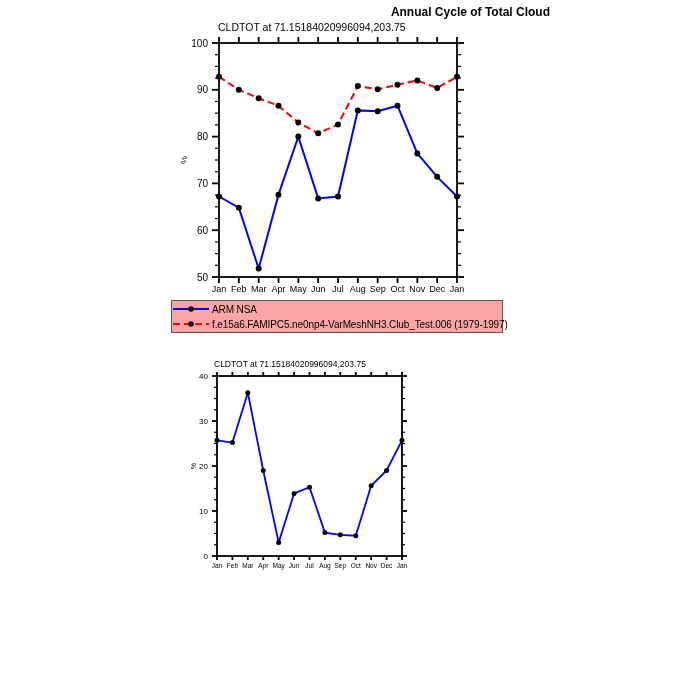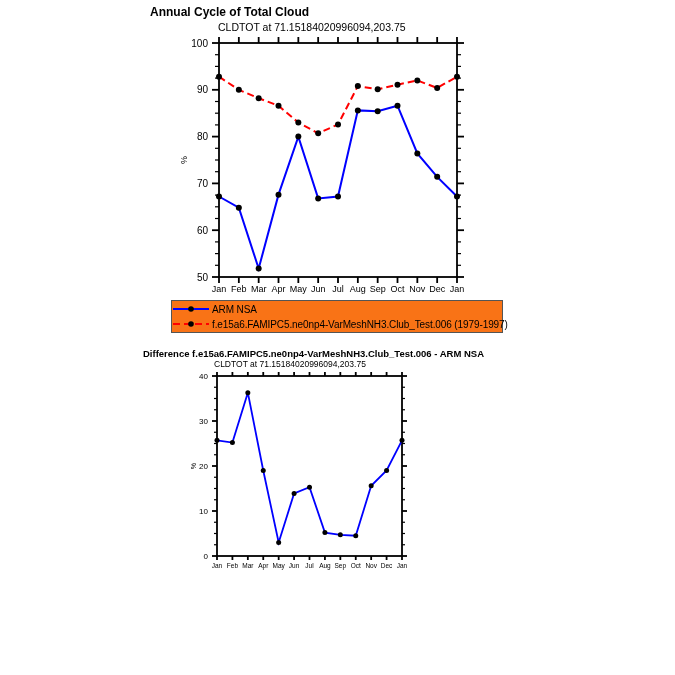"Annual Cycle of Total Cloud" .title-top { text-align: left -> right }
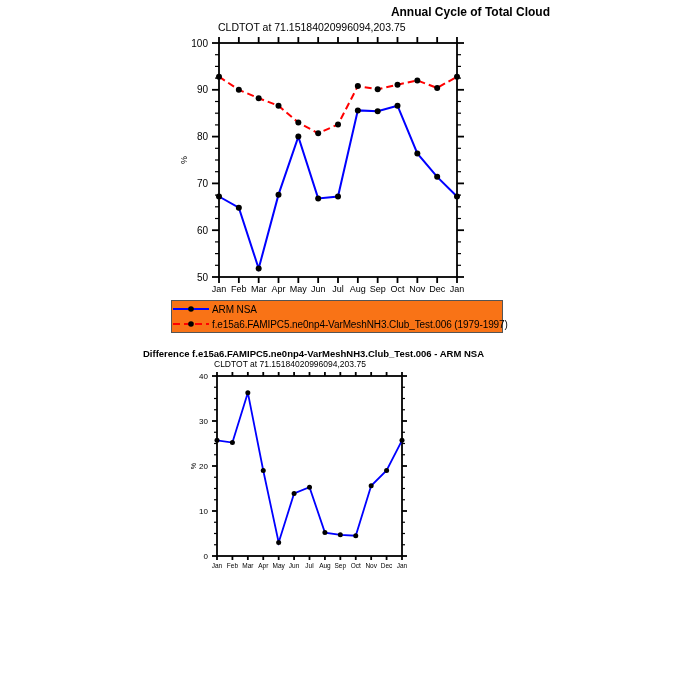"ARM NSA" .legend { background: #f97316 -> #fca5a5 }
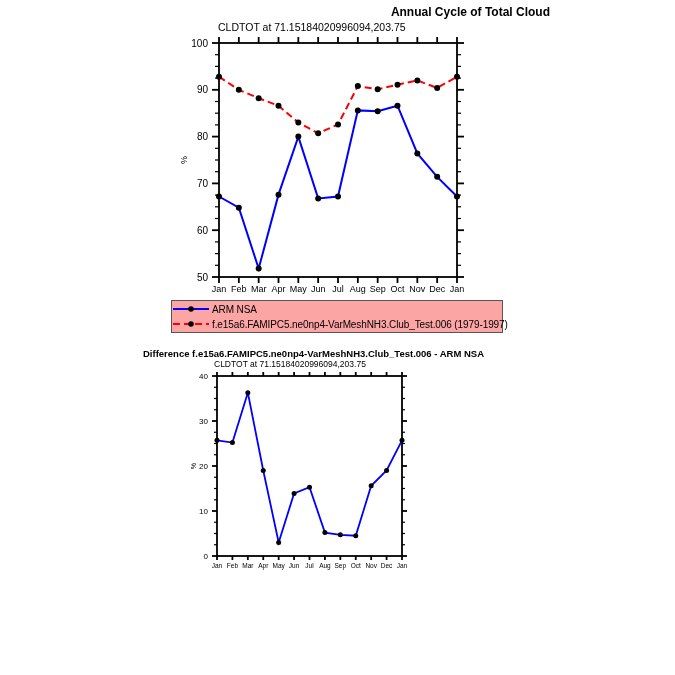"Difference" div.abs { html: <div>Difference f.e15a6.FAMIPC5.ne0np4-VarMeshNH3.Club_Test.006 - ARM NSA</div> -> none }
